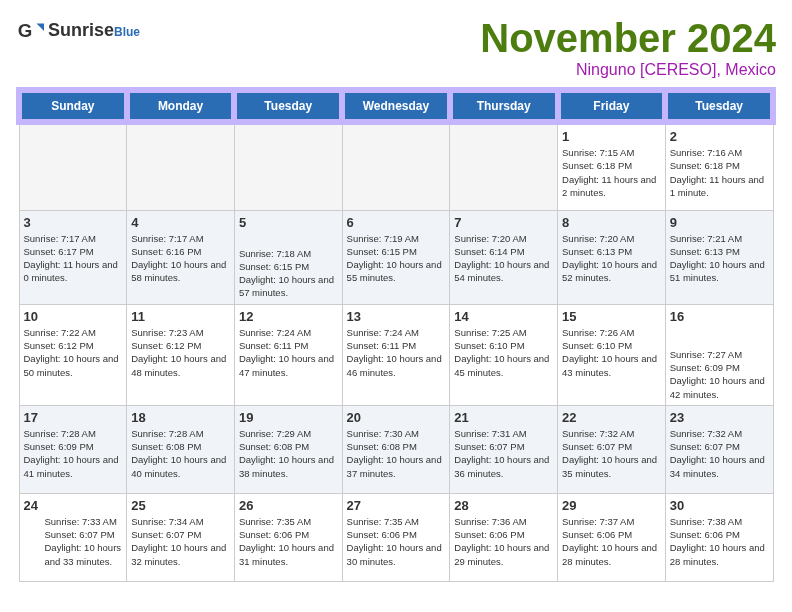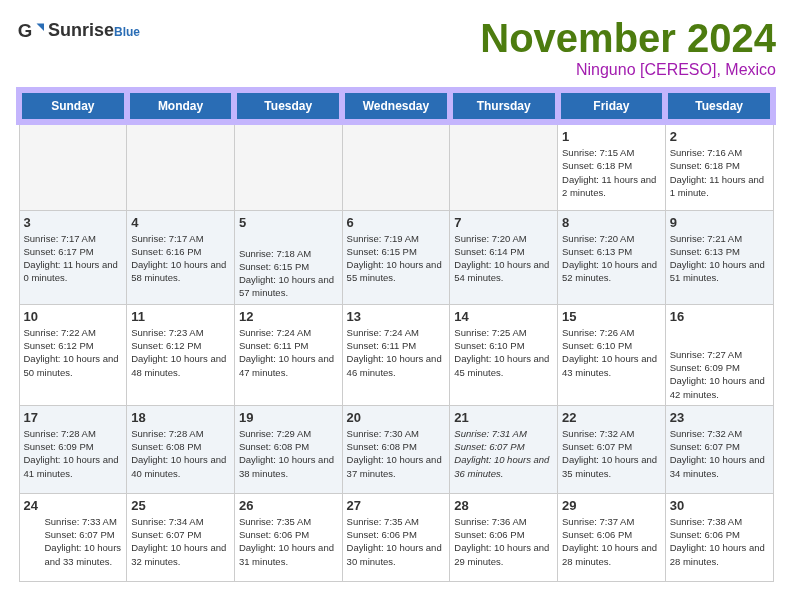"Sunrise: 7:31 AM" div.day-info { font-style: italic -> none }
